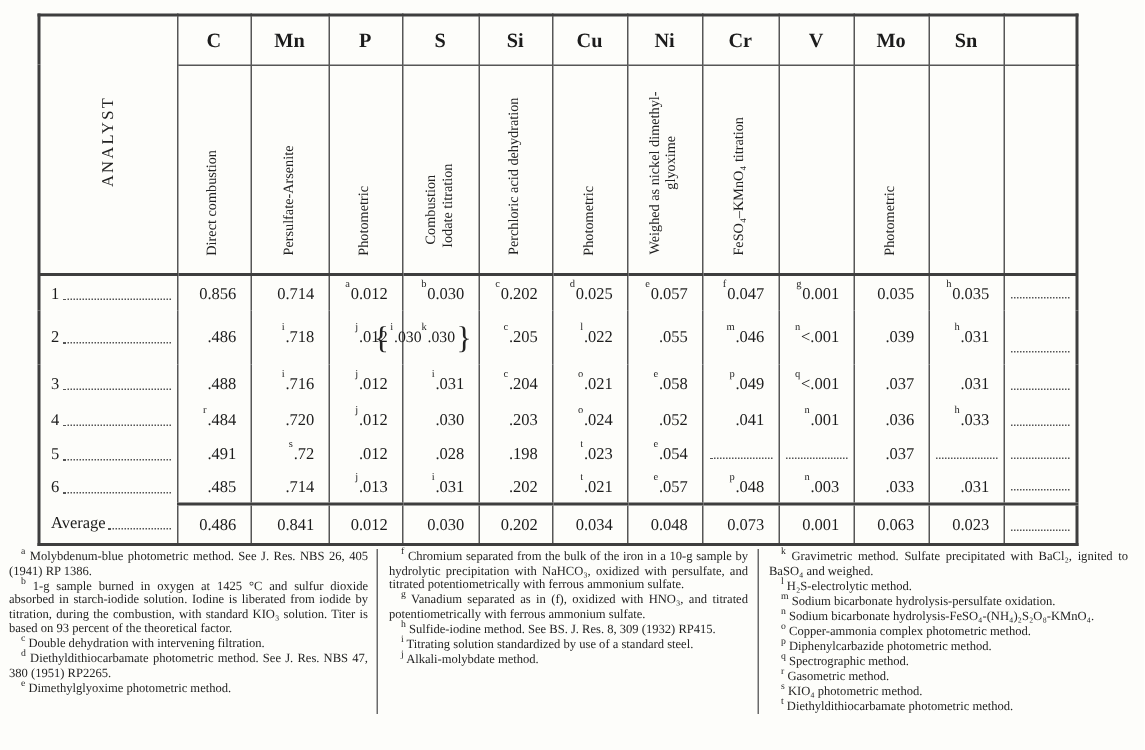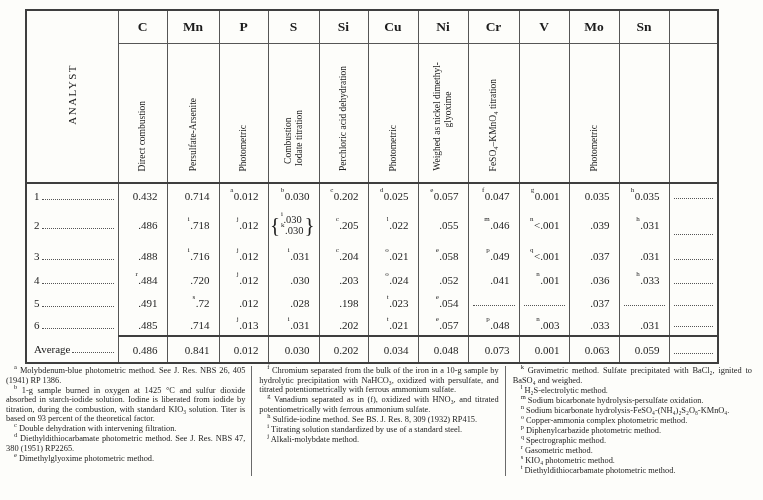"0.432" td.num { text: 0.432 -> 0.856 }
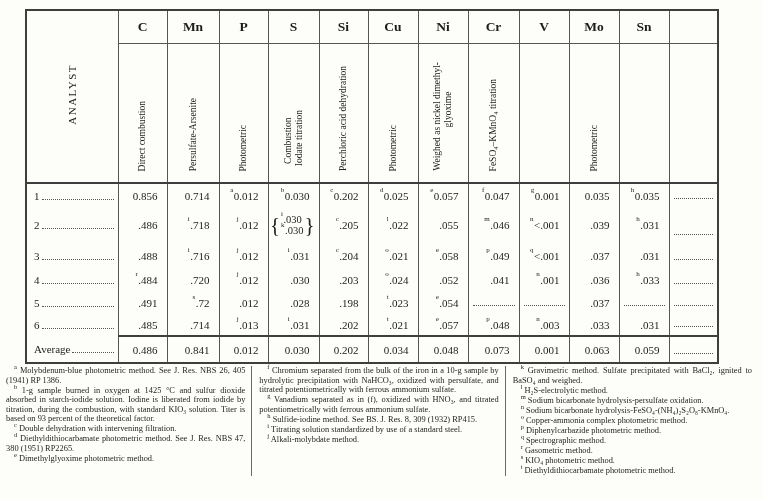"i.030" .bvals { flex-direction: column -> row }
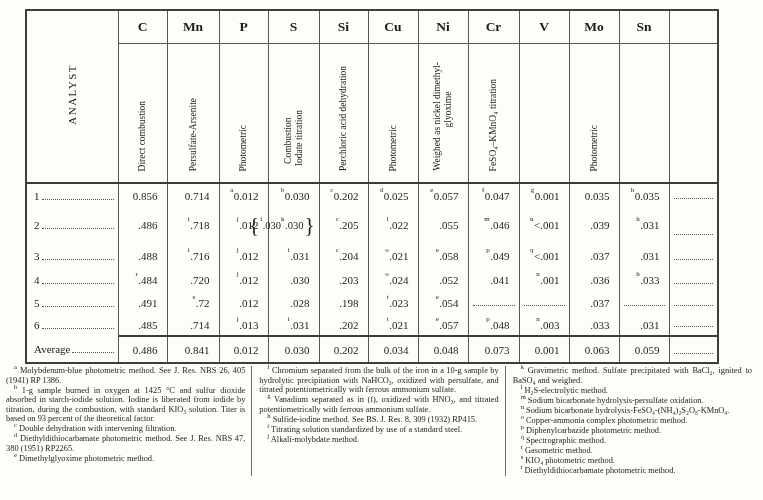"0.059" td.num { text: 0.059 -> 0.023 }
